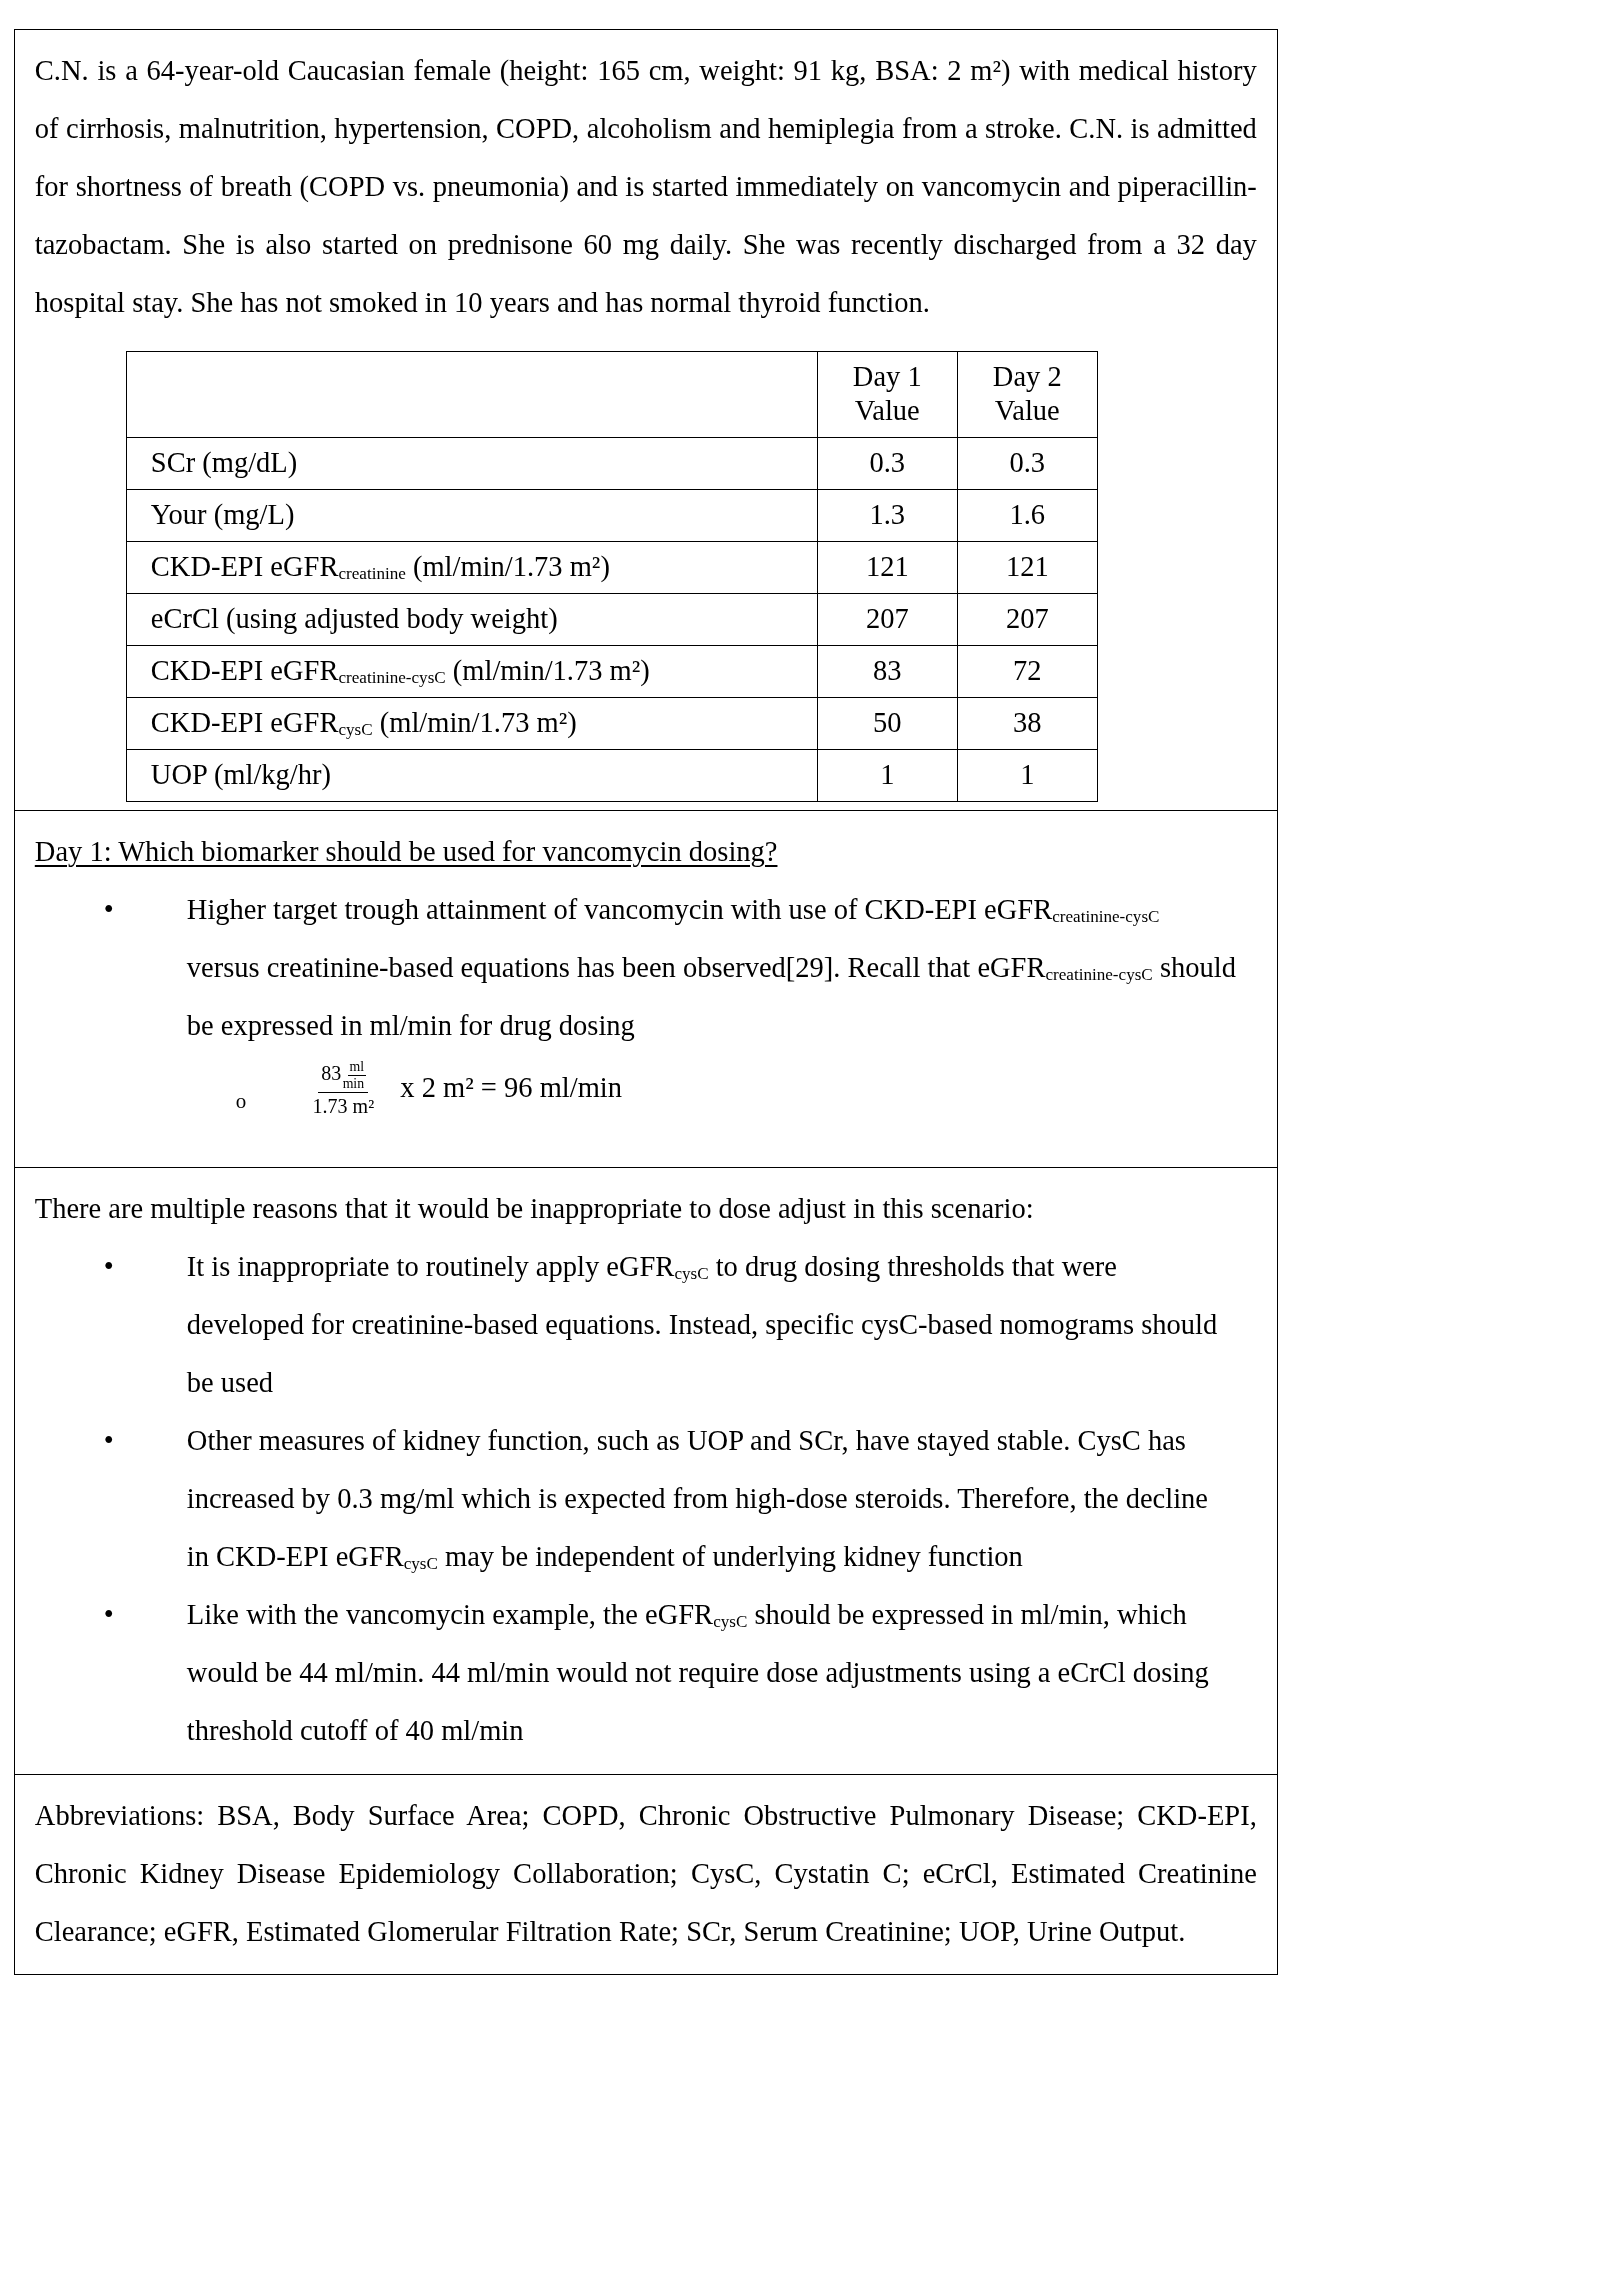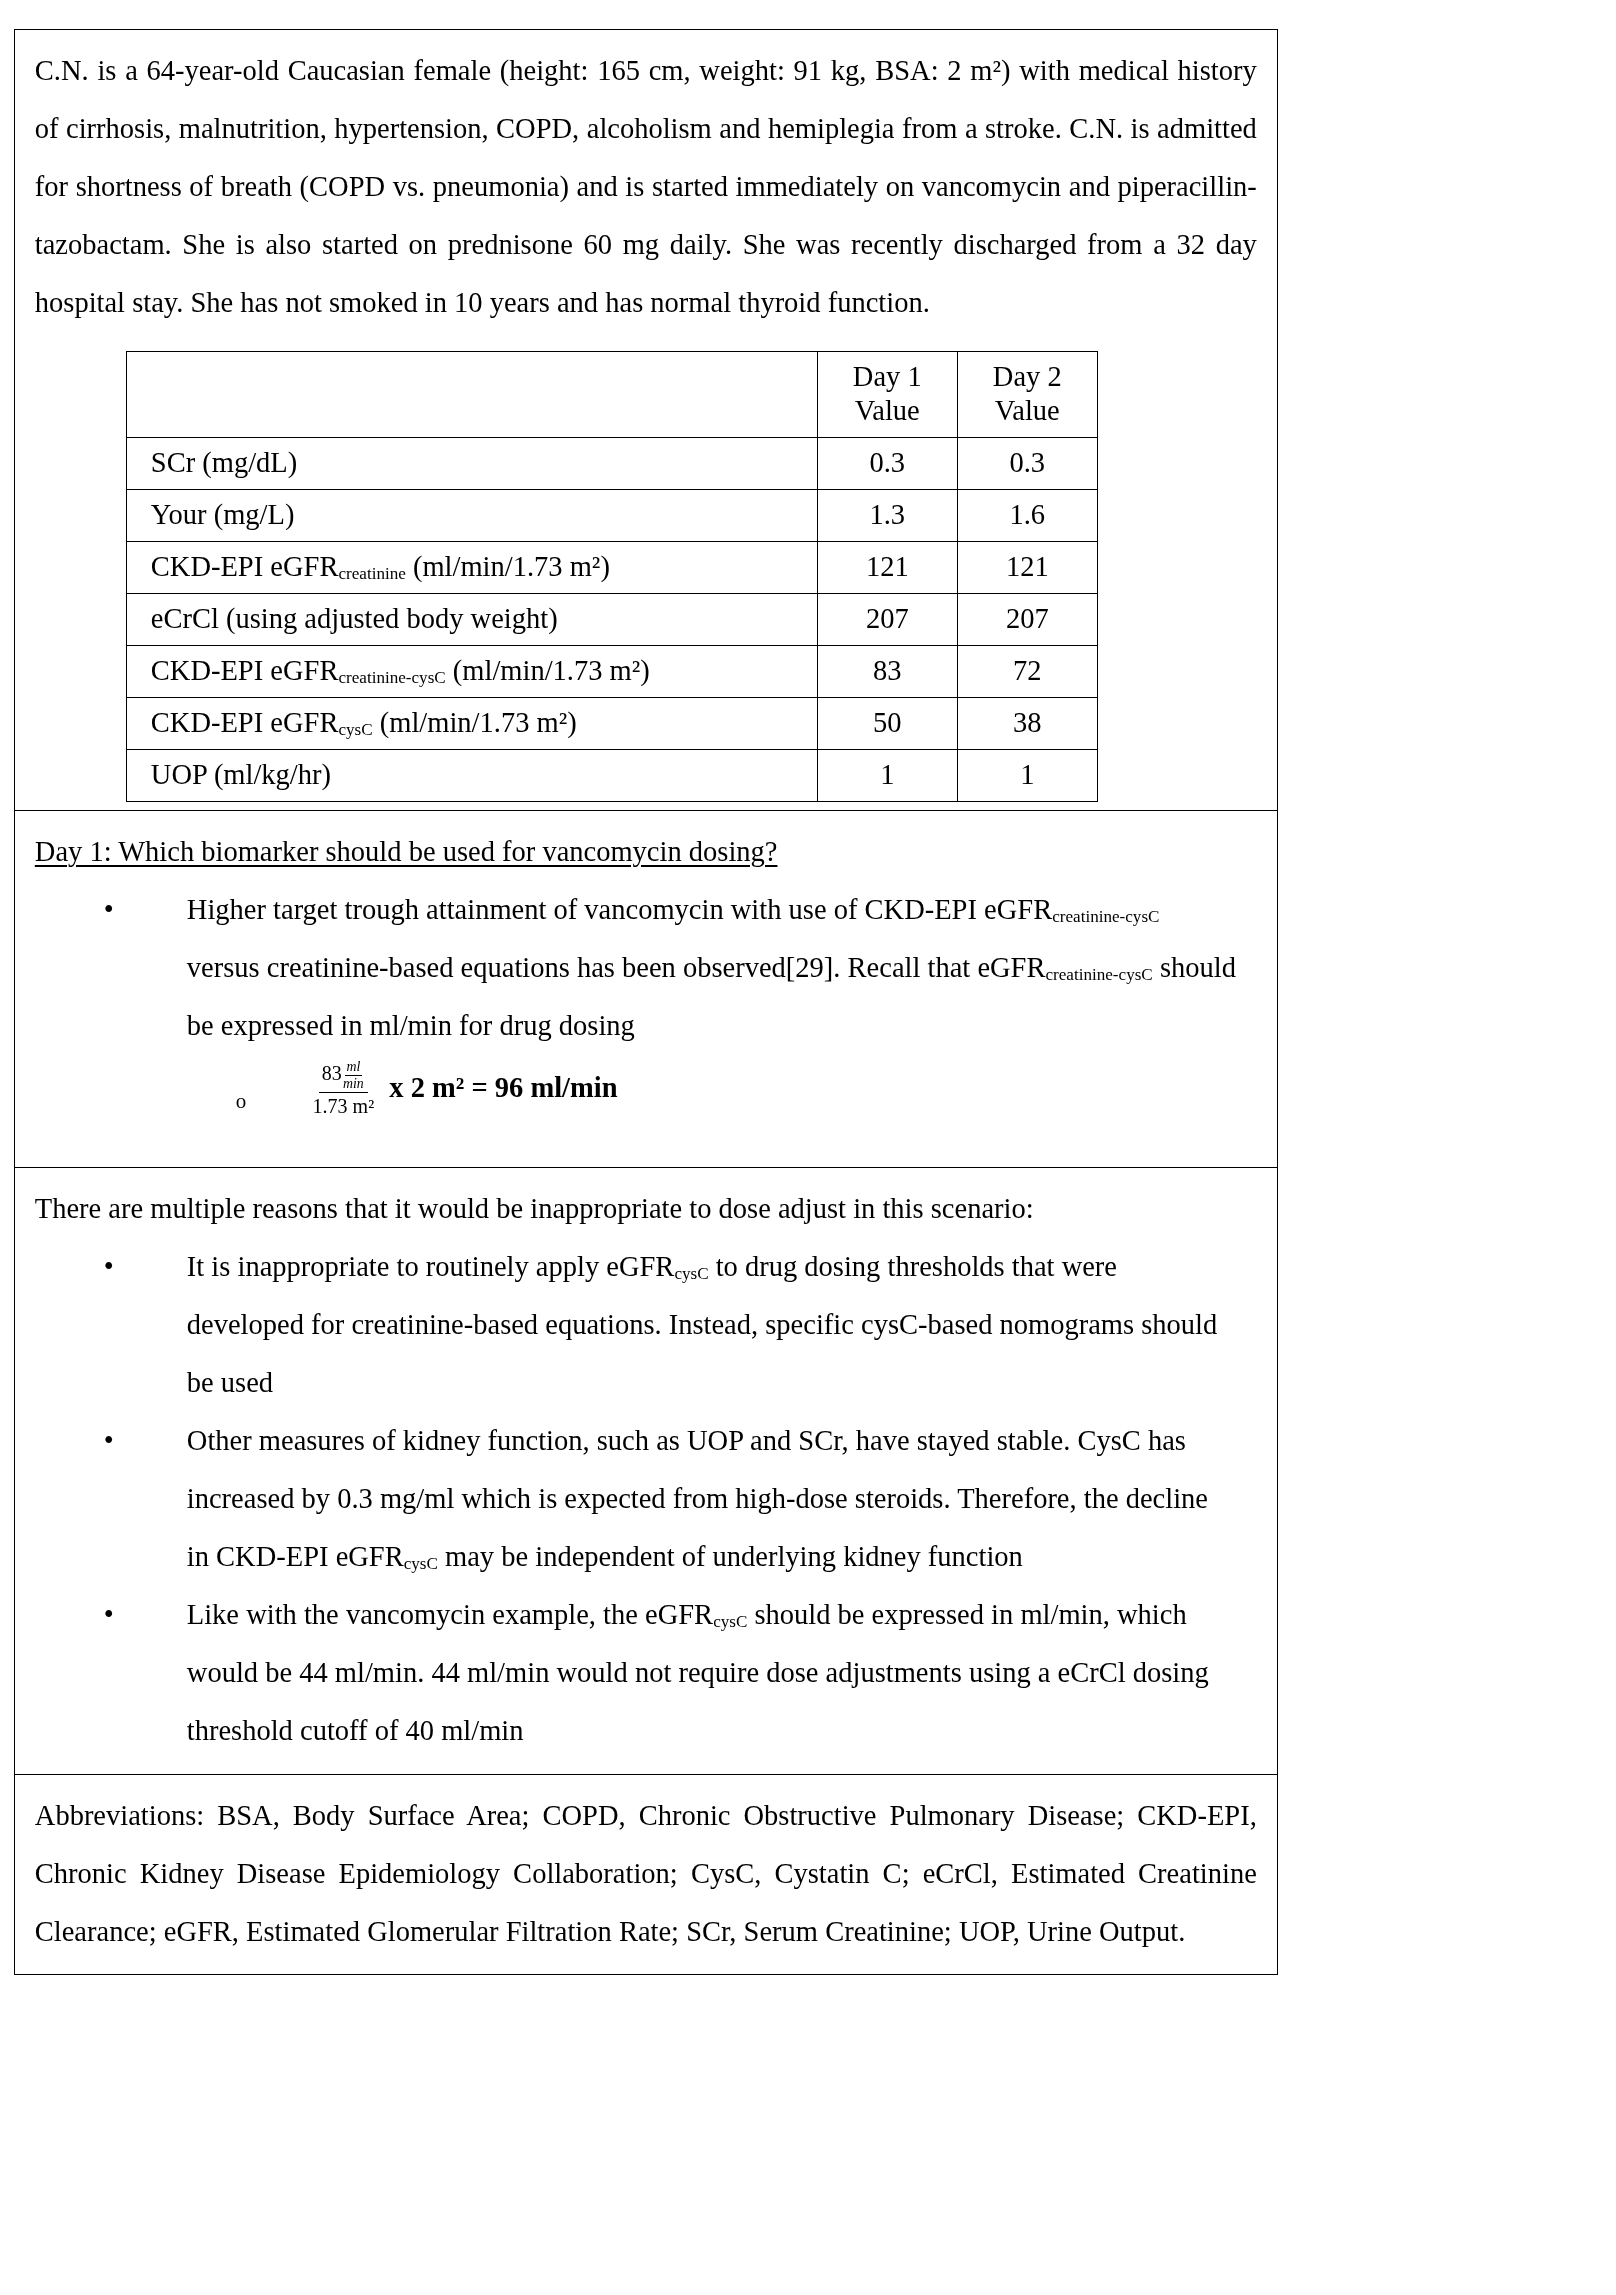"ml" .minifrac { align-items: center -> flex-end; font-style: italic -> none }
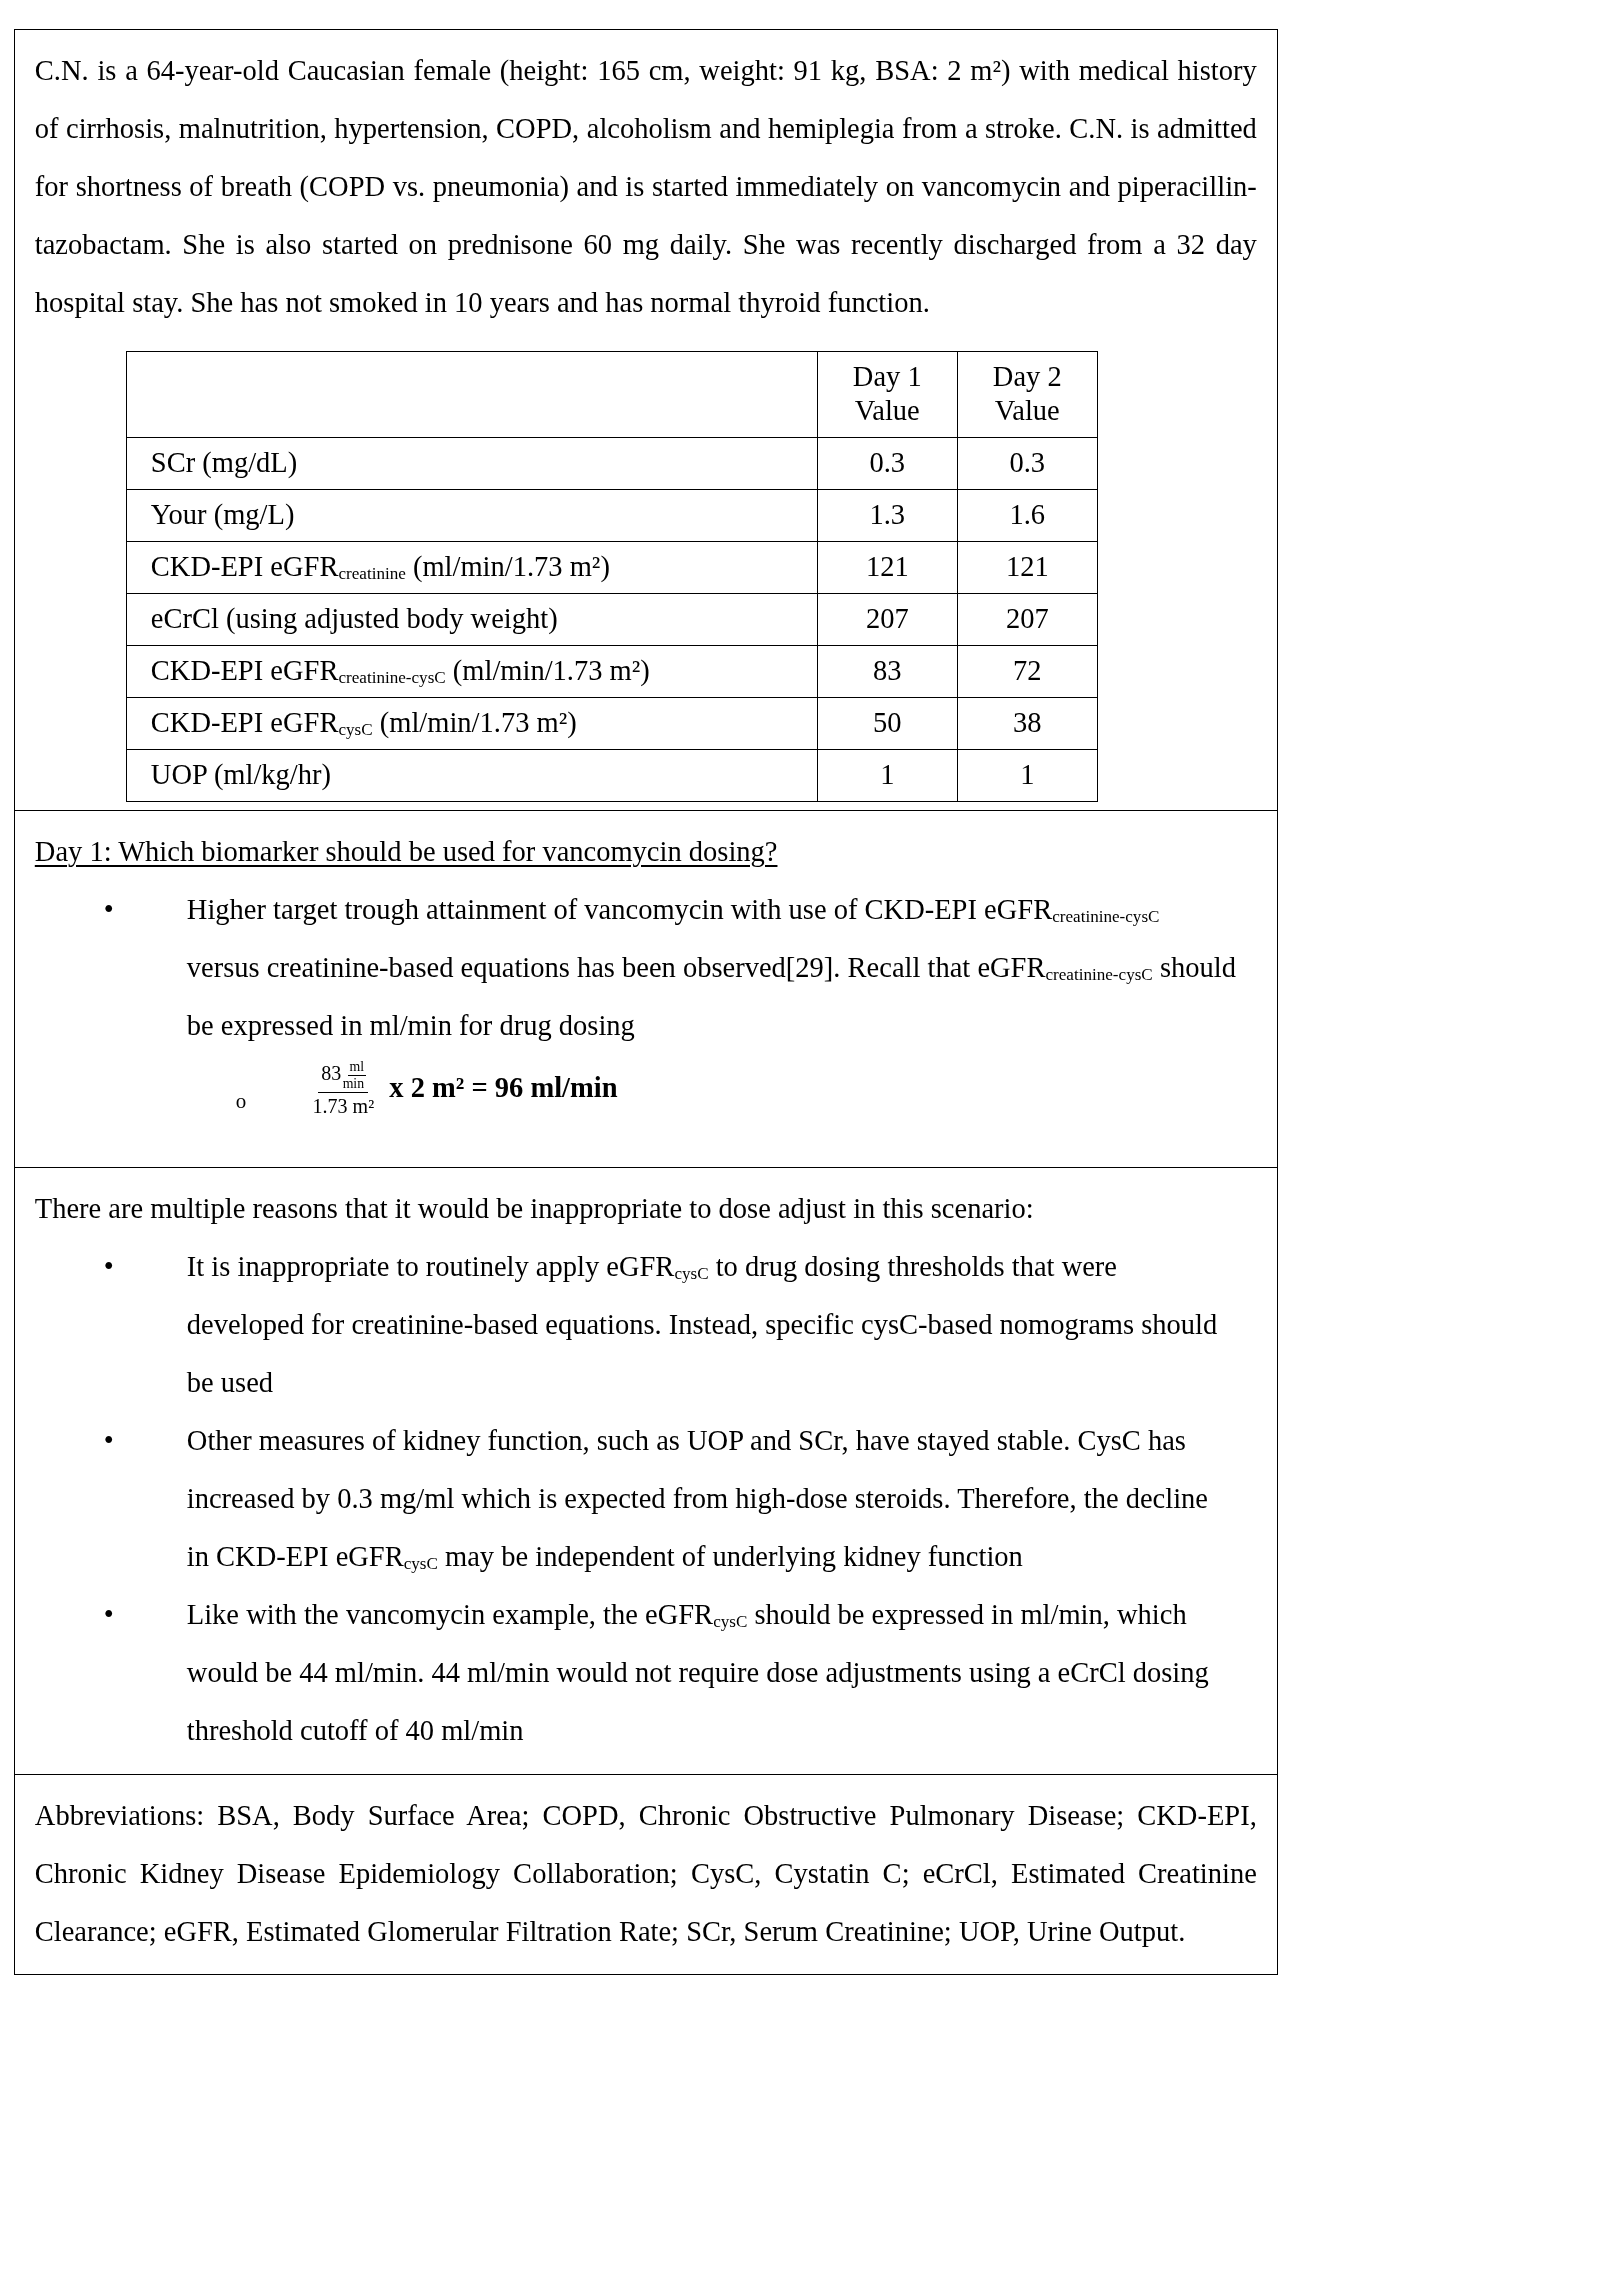"x 2 m² = 96" .frac-rest { font-weight: bold -> none; margin-left: 4px -> 15px }
